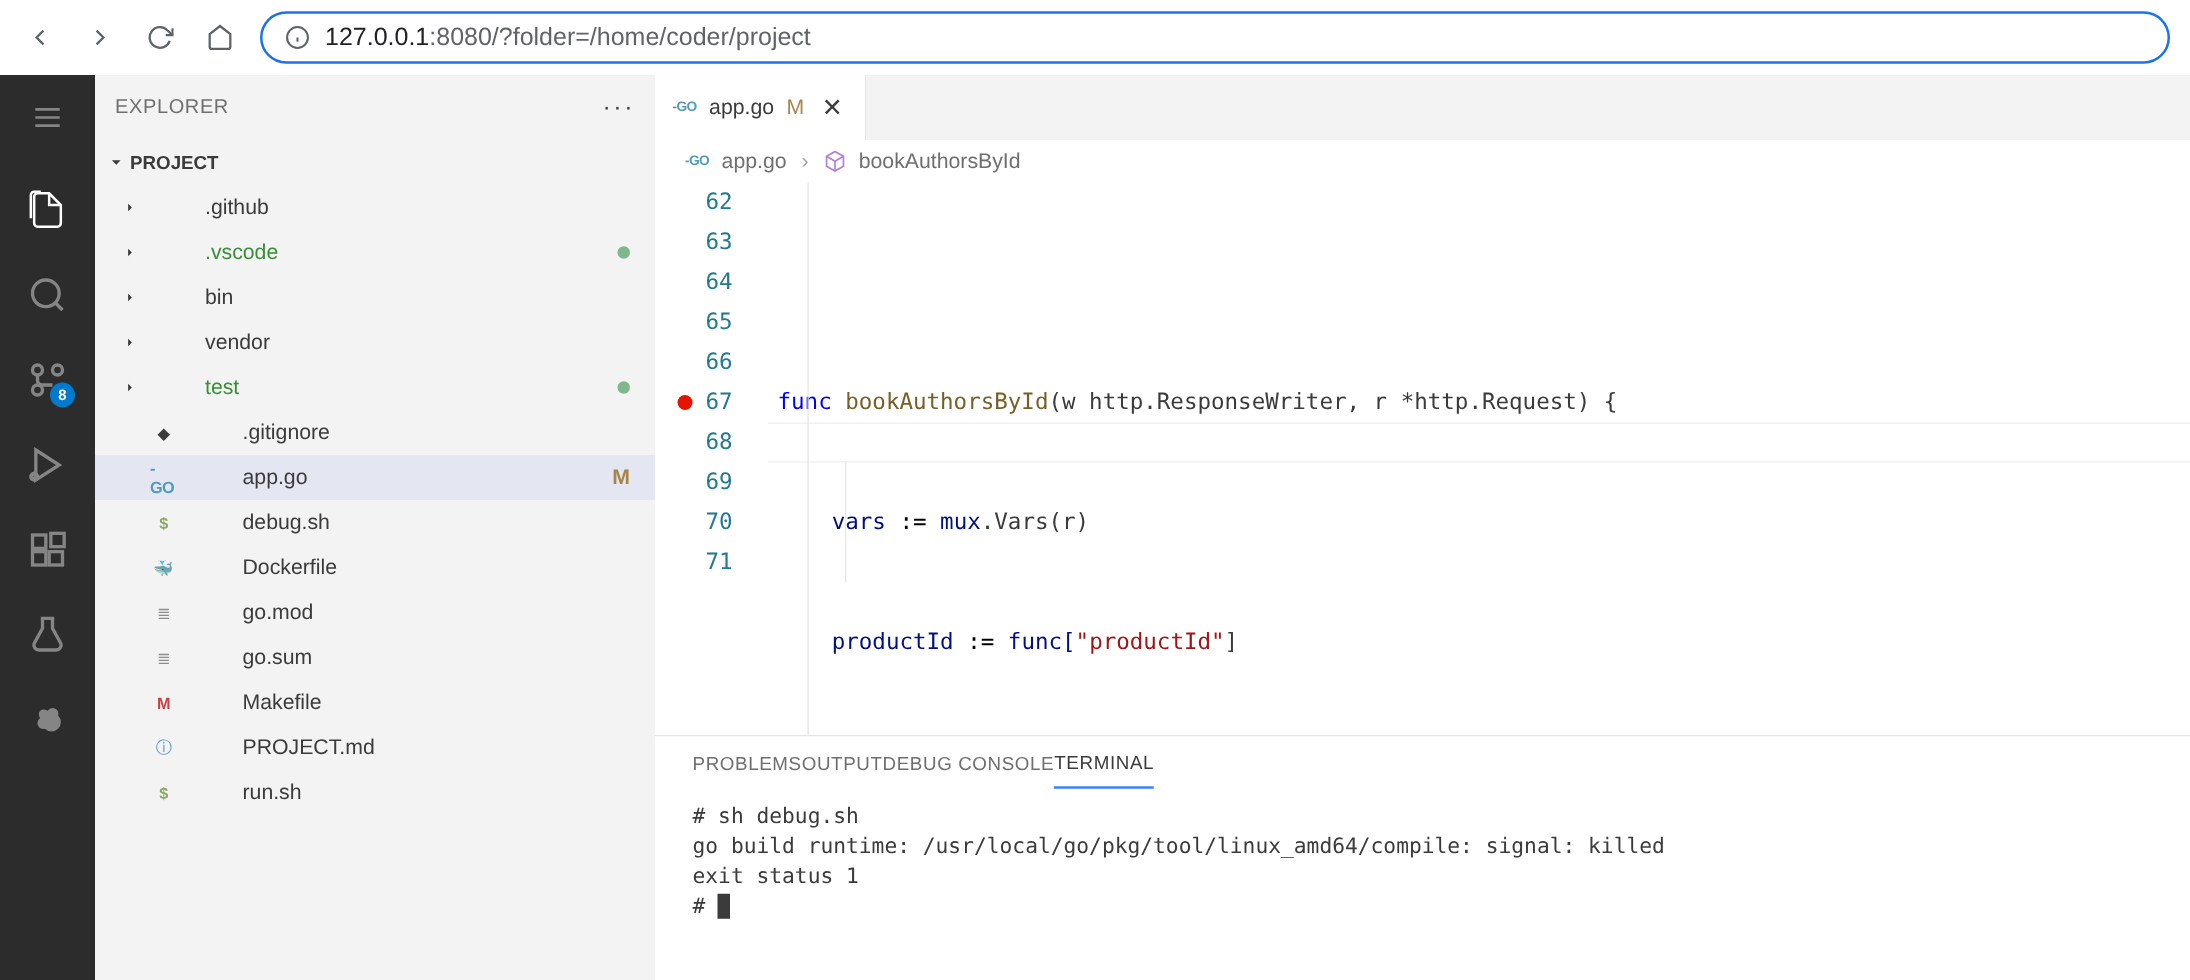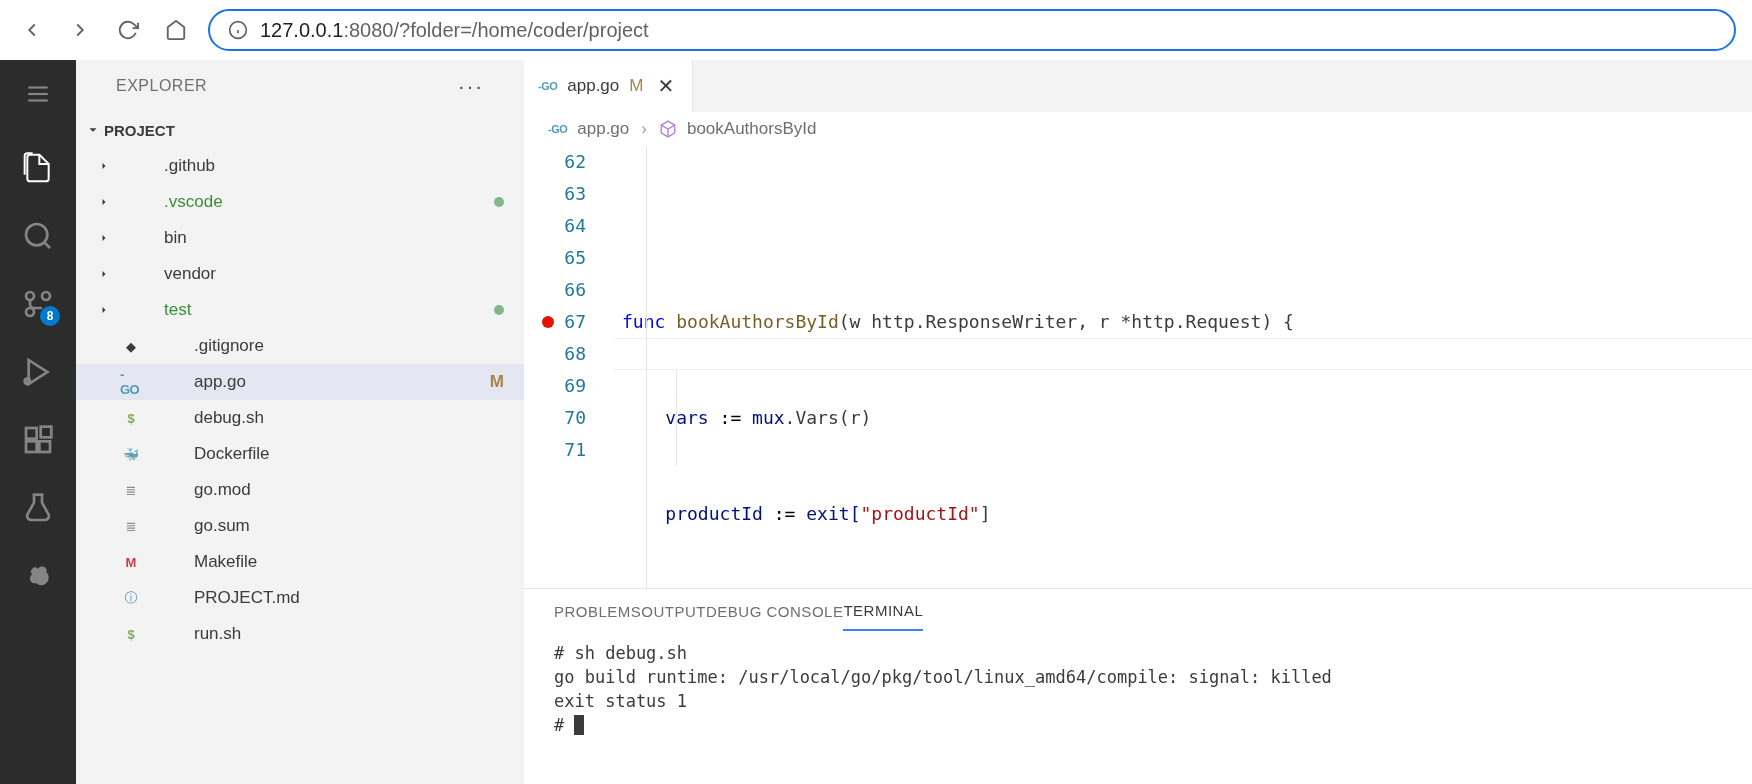"EXPLORER" .sidebar-header { padding: 0 40px -> 0 16px }
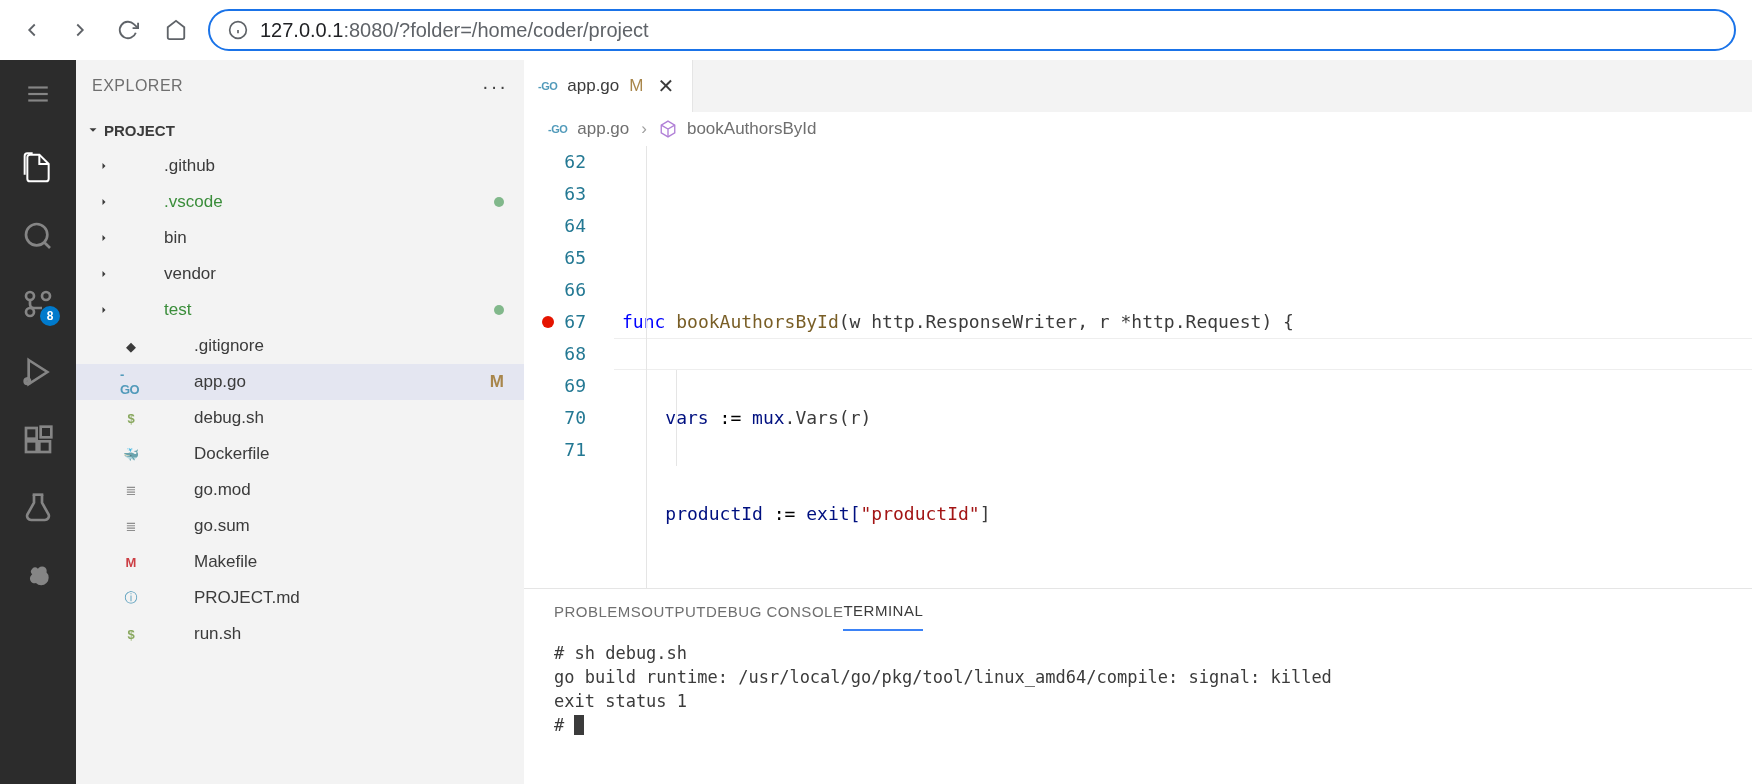"exit[" span.var { text: exit -> func }
